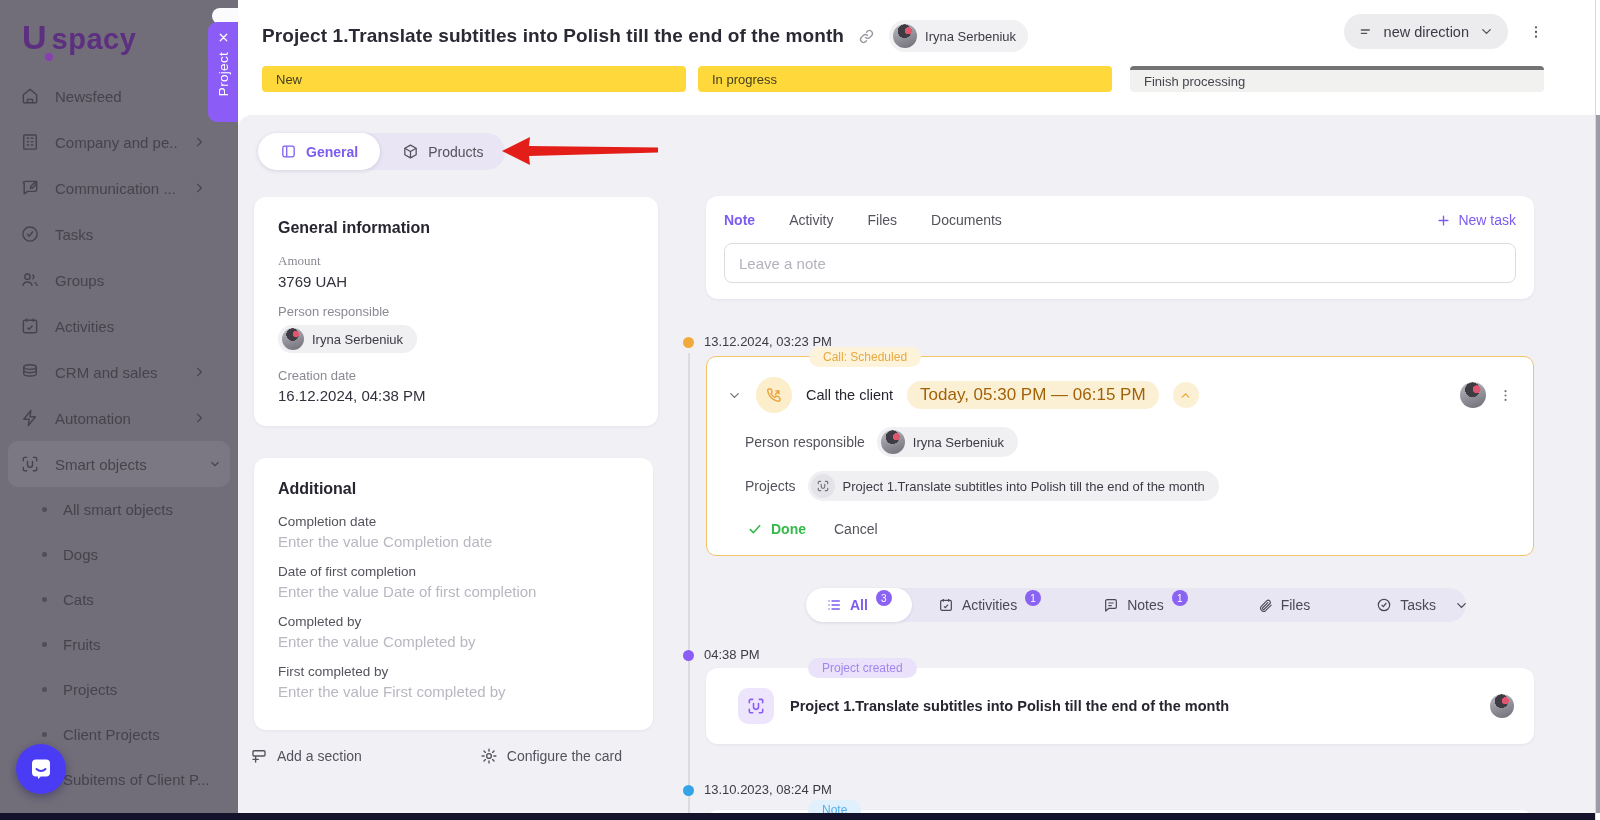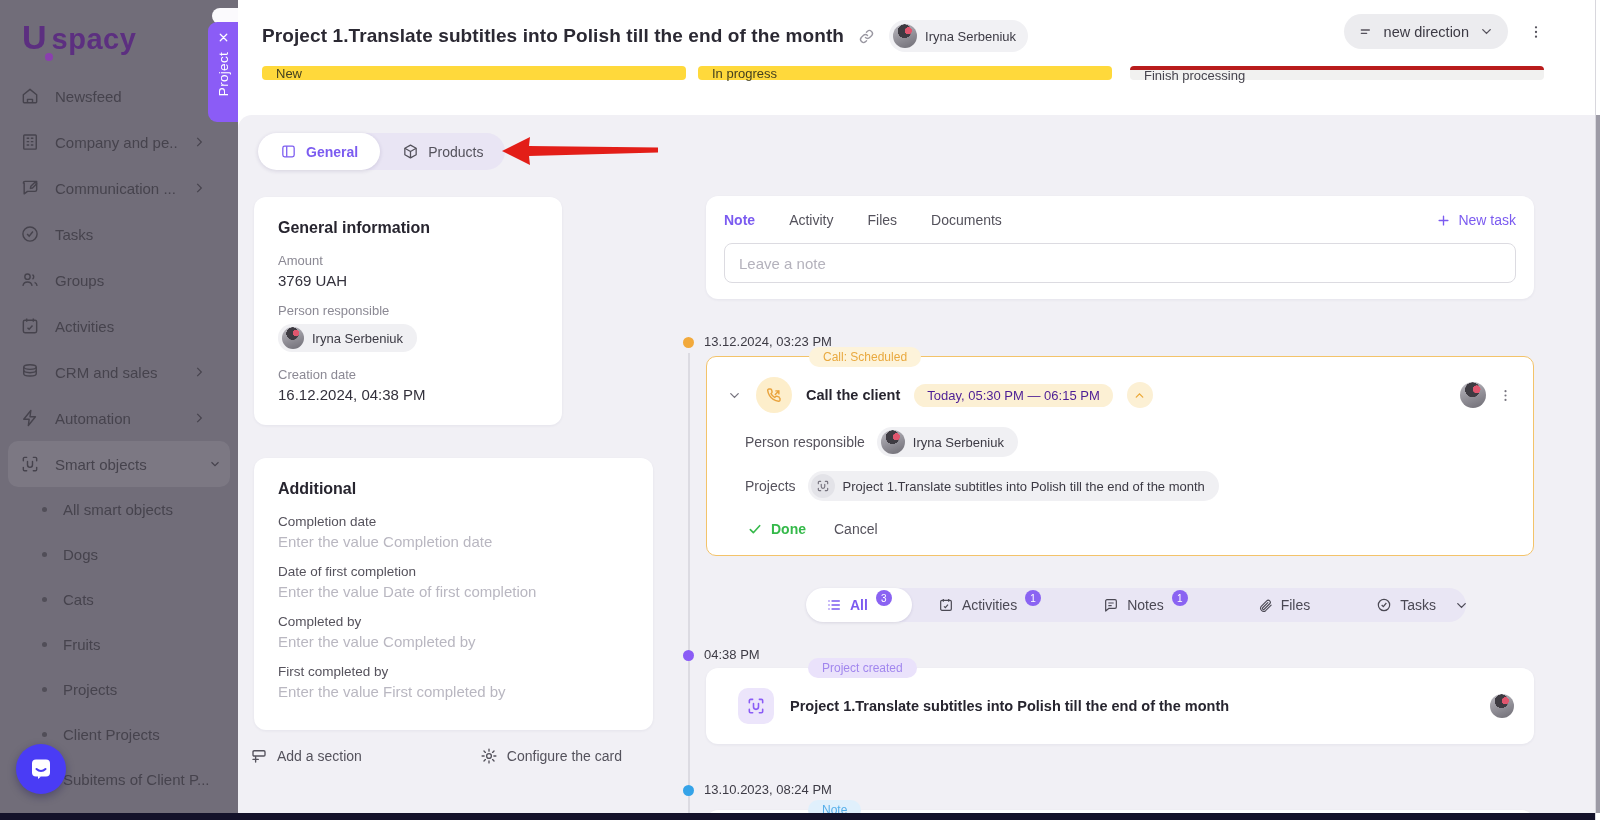"New" .stage { height: 14px -> 26px }
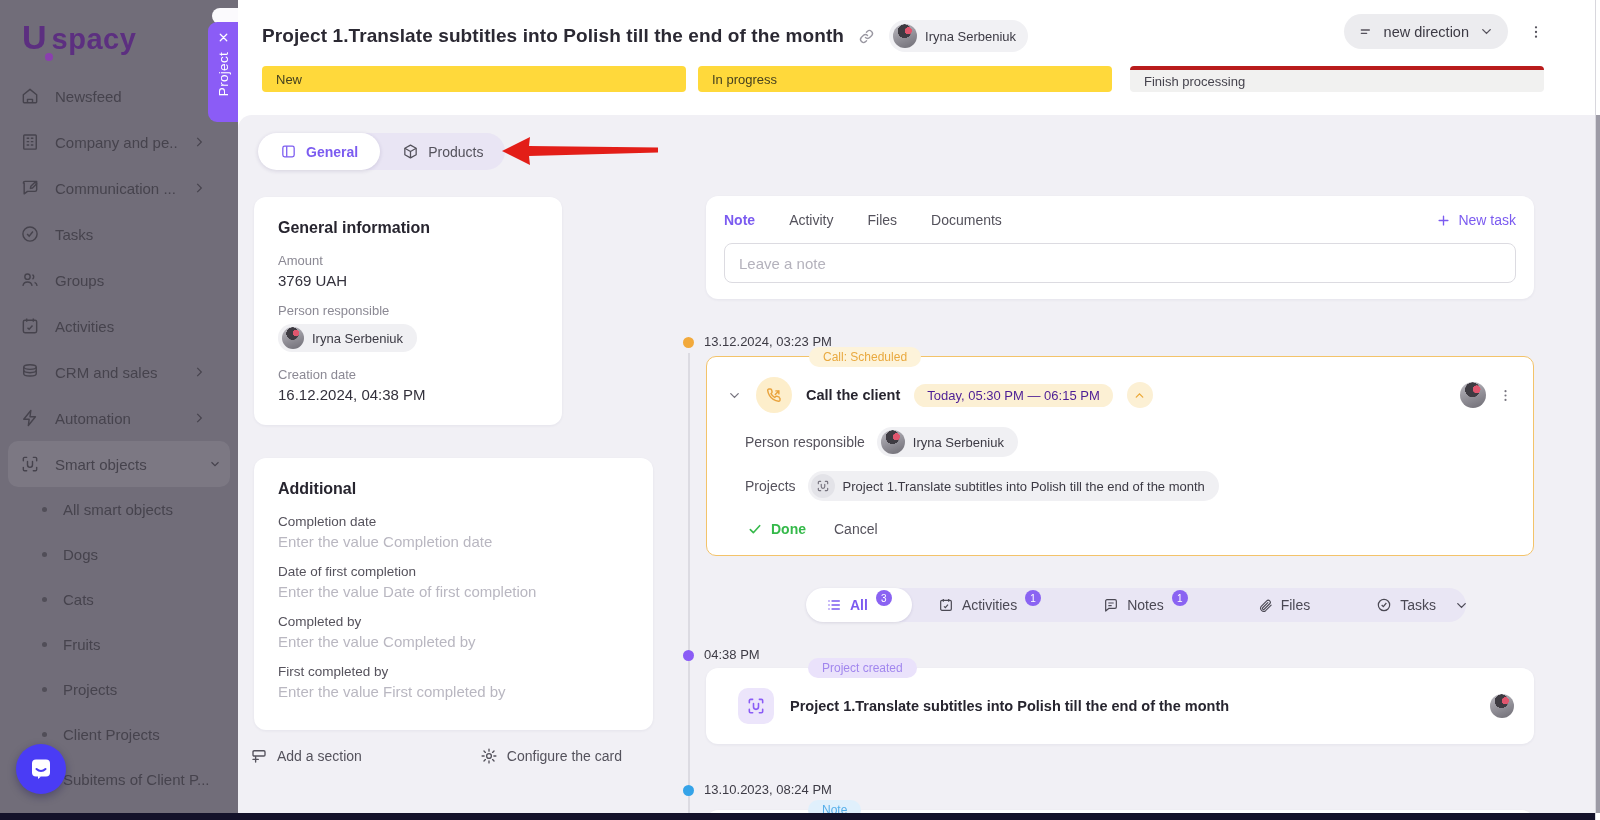"Finish processing" .stage.pending { border-top: 4px solid #b91c1c -> 4px solid #737373 }
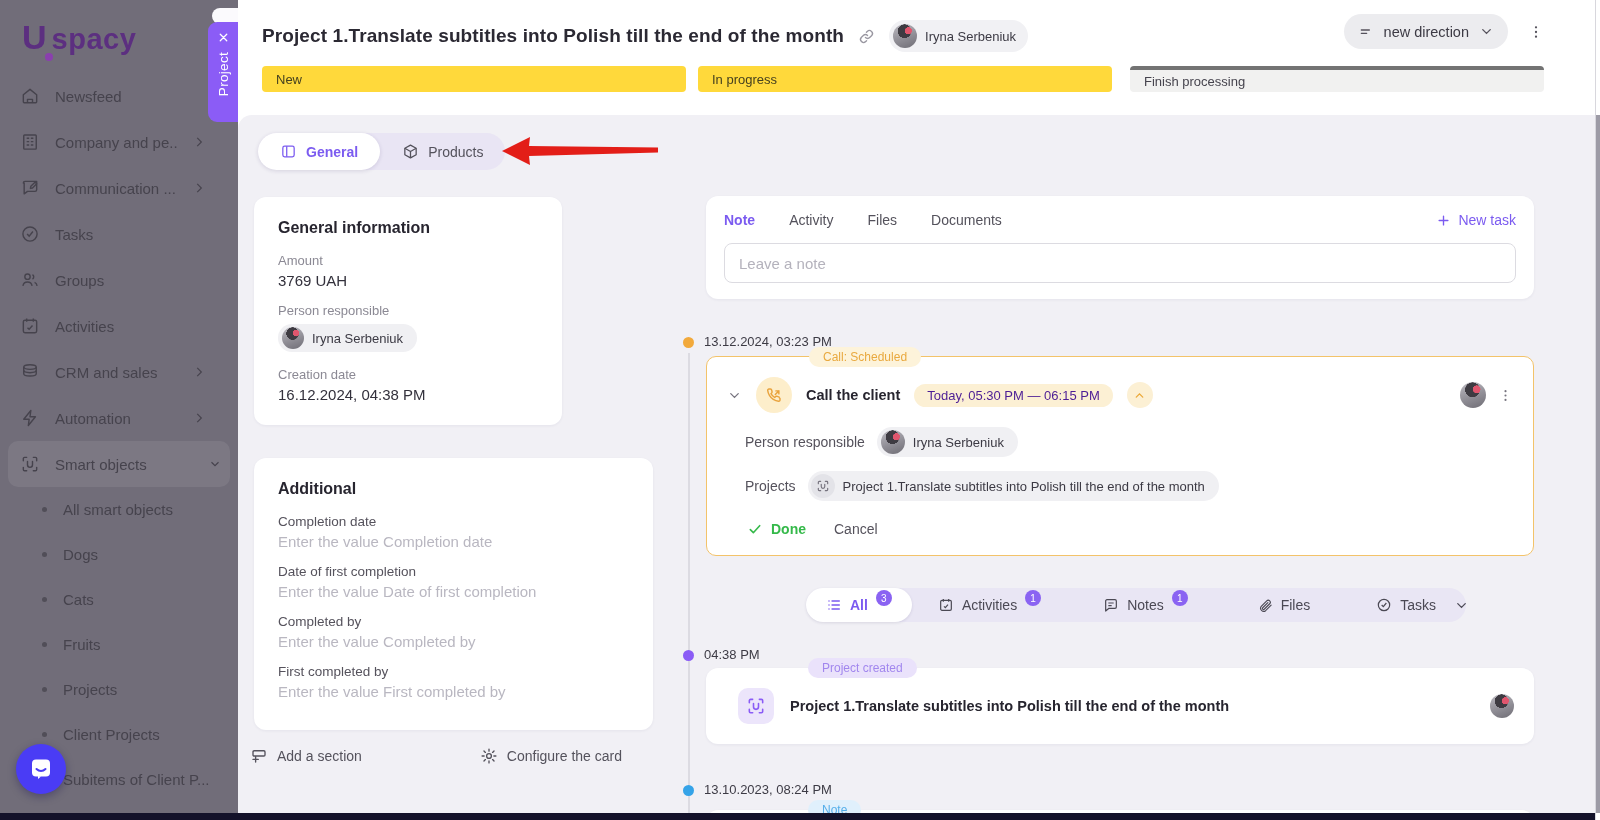"General information" .gcard { width: 308px -> 404px }
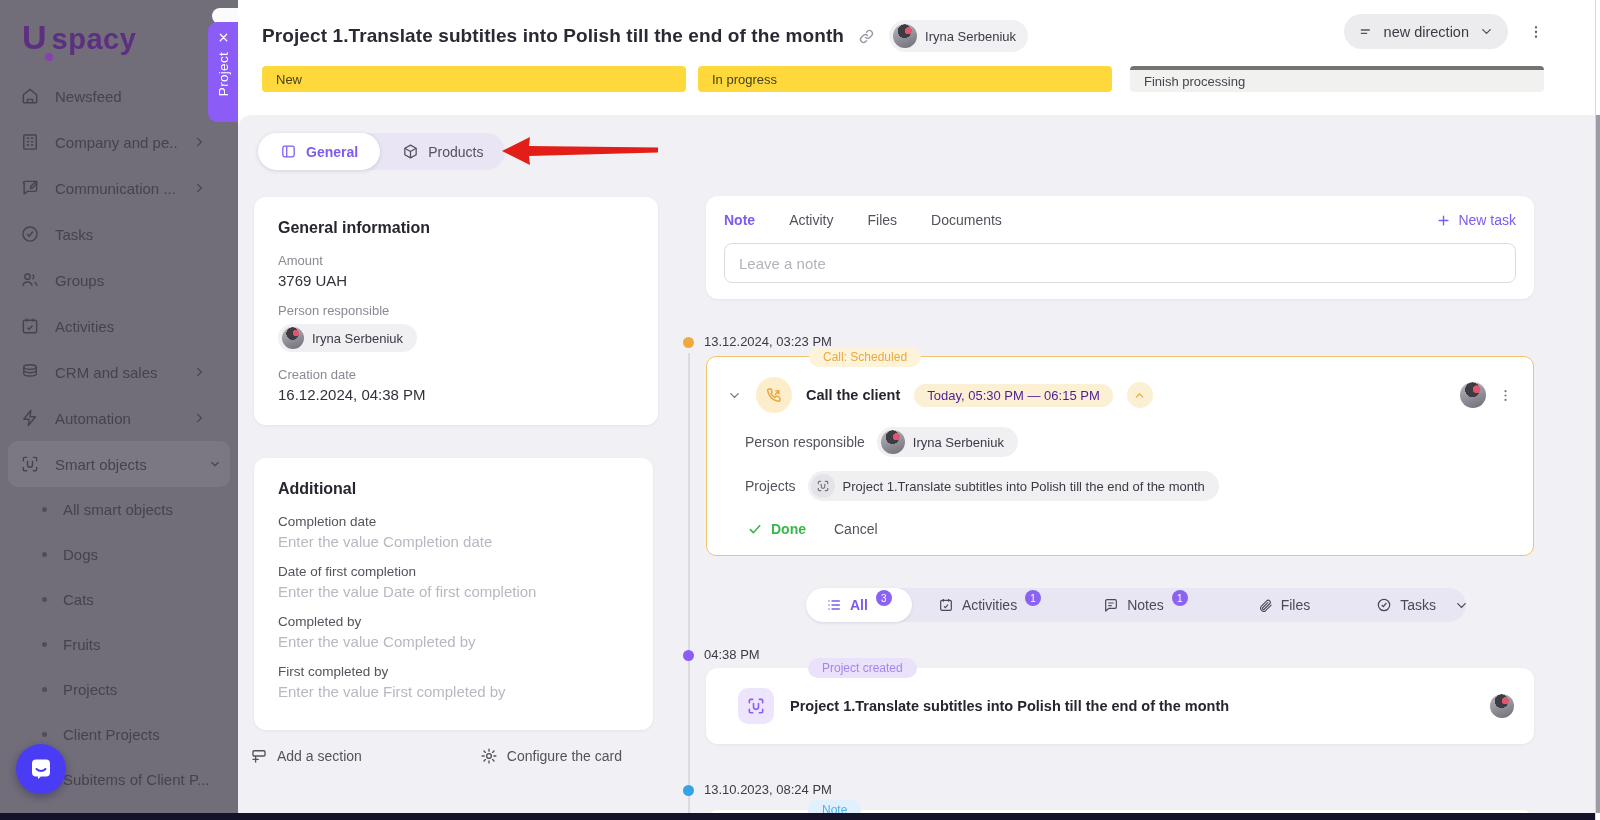"Amount" div.f-label { font-family: none -> Liberation Serif, serif }
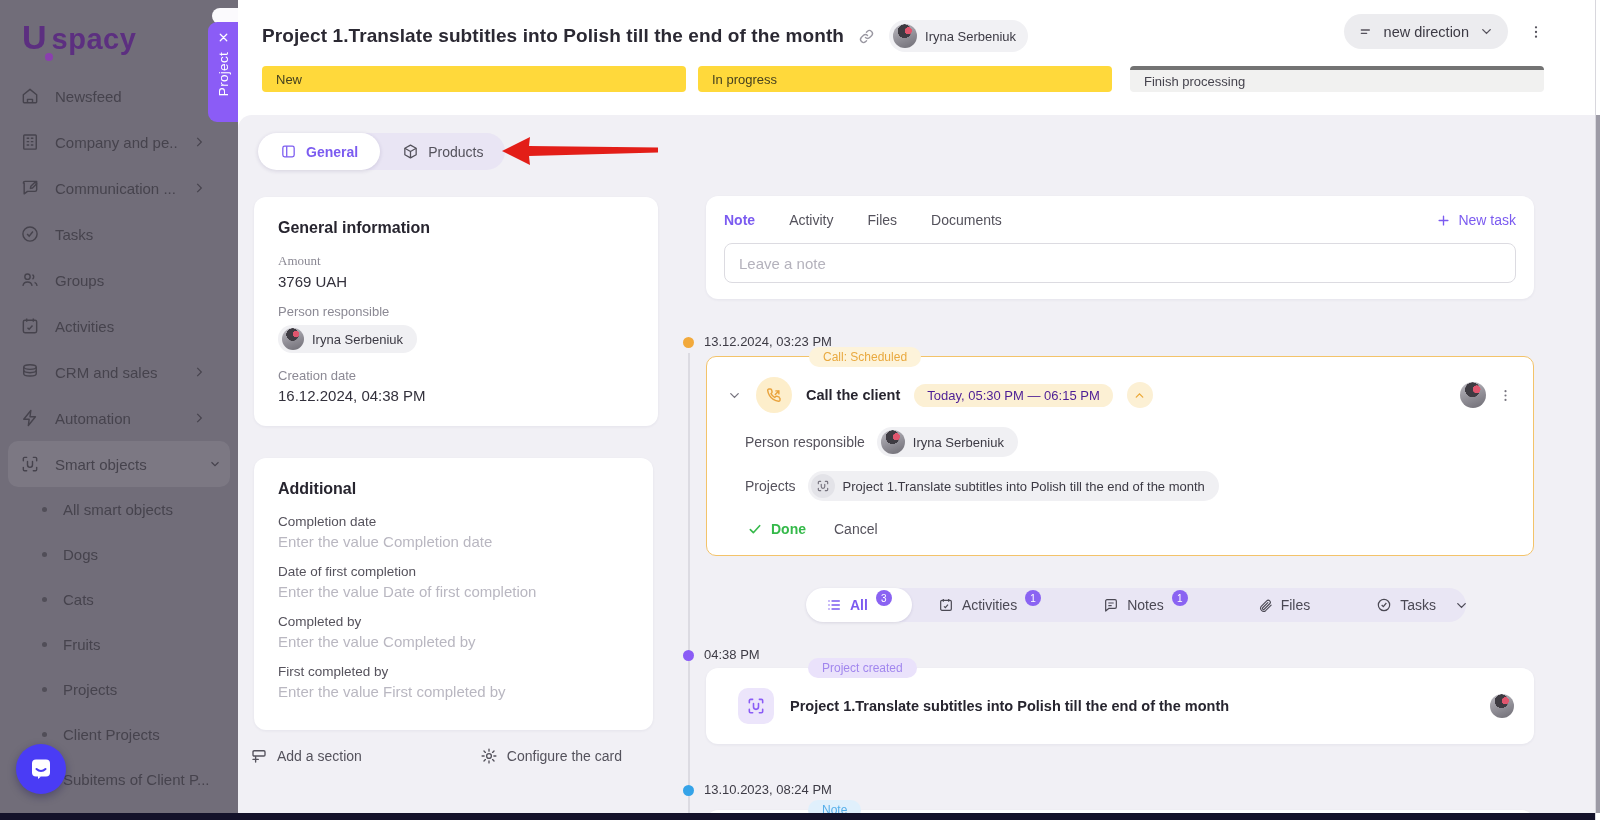"Call the client" .call-title { font-weight: 700 -> 400 }
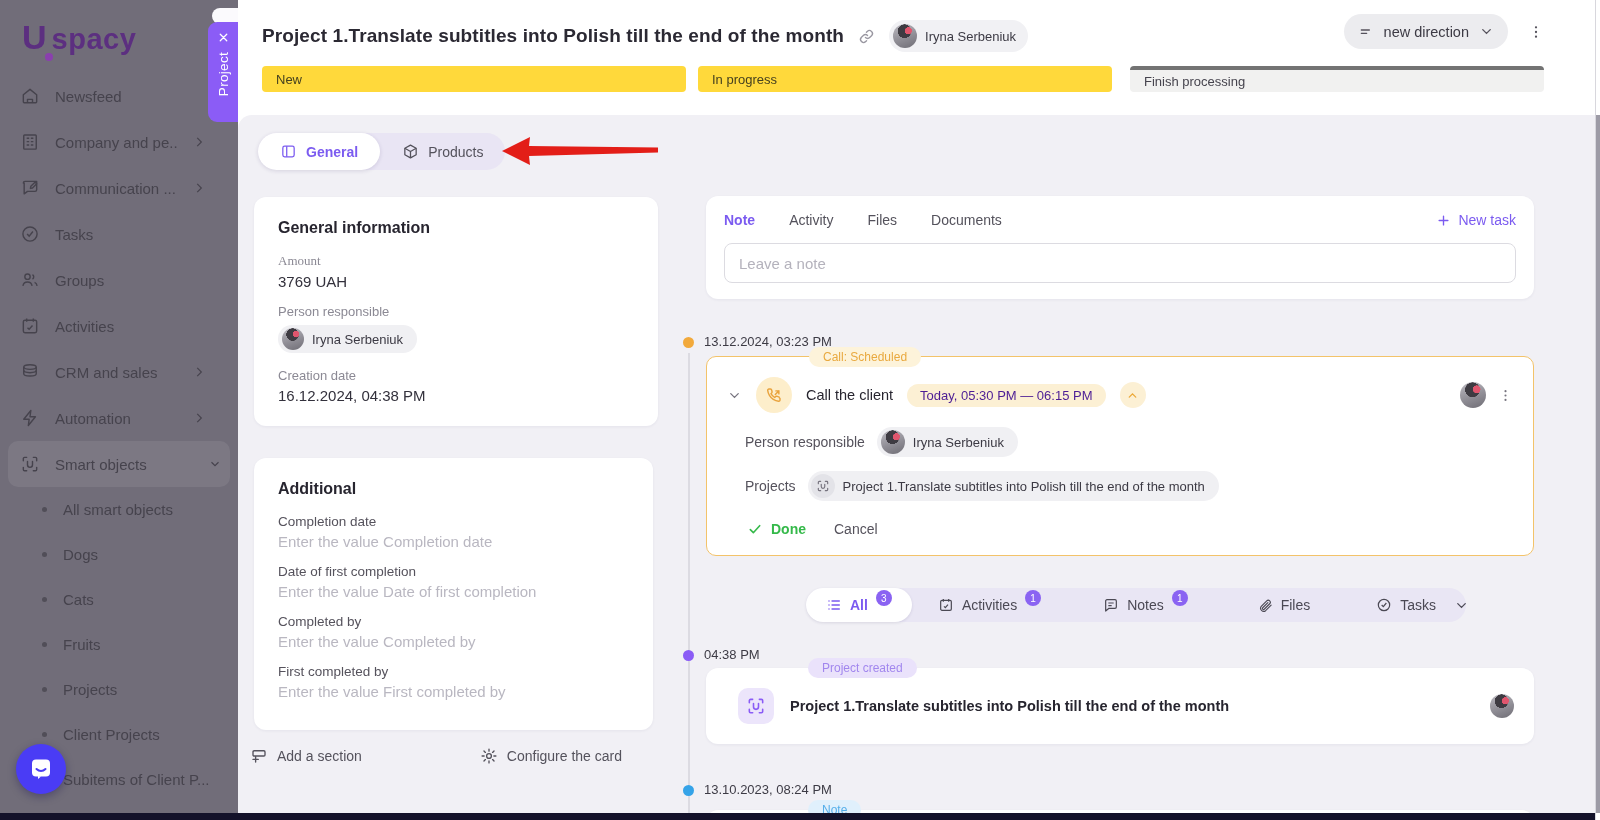"Today, 05:30 PM — 06:15" .time-pill { color: #4c1d95 -> #a16207; font-size: 13px -> 17px }
